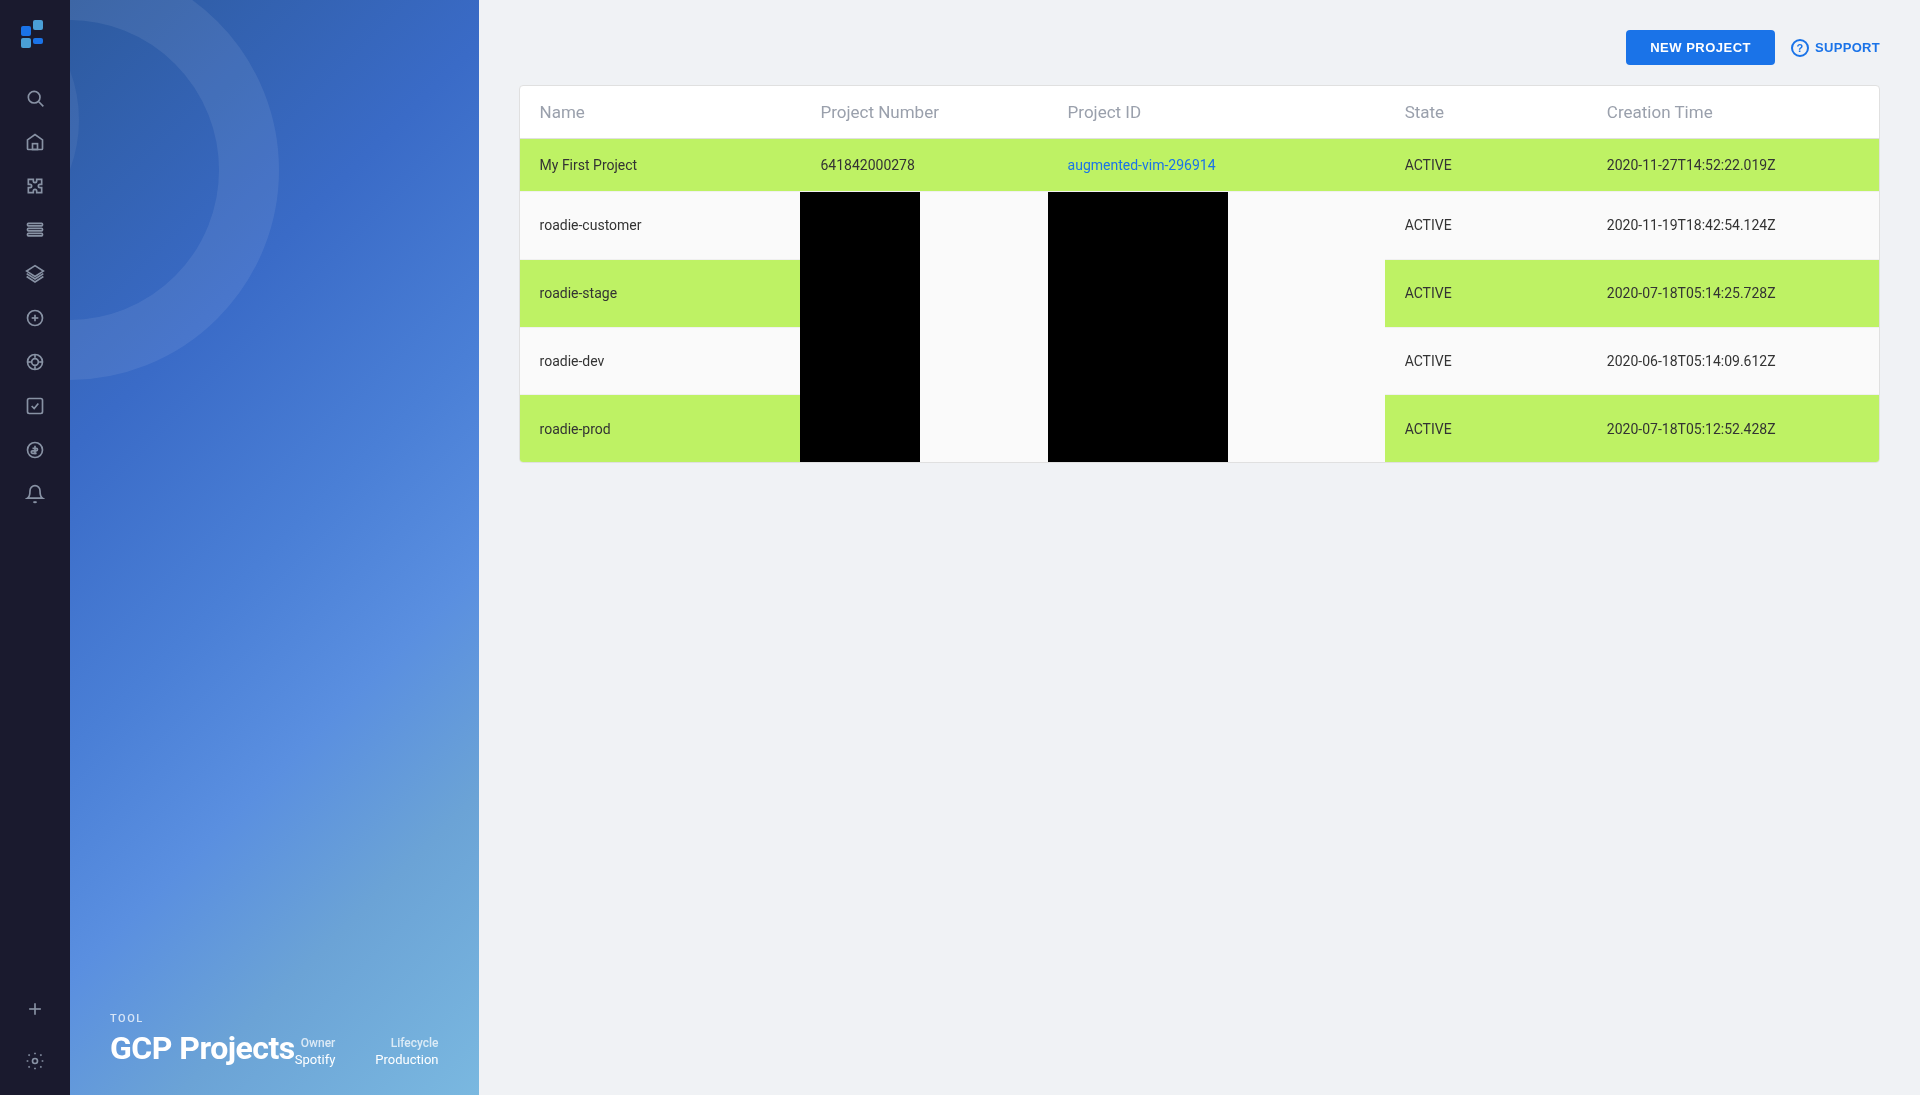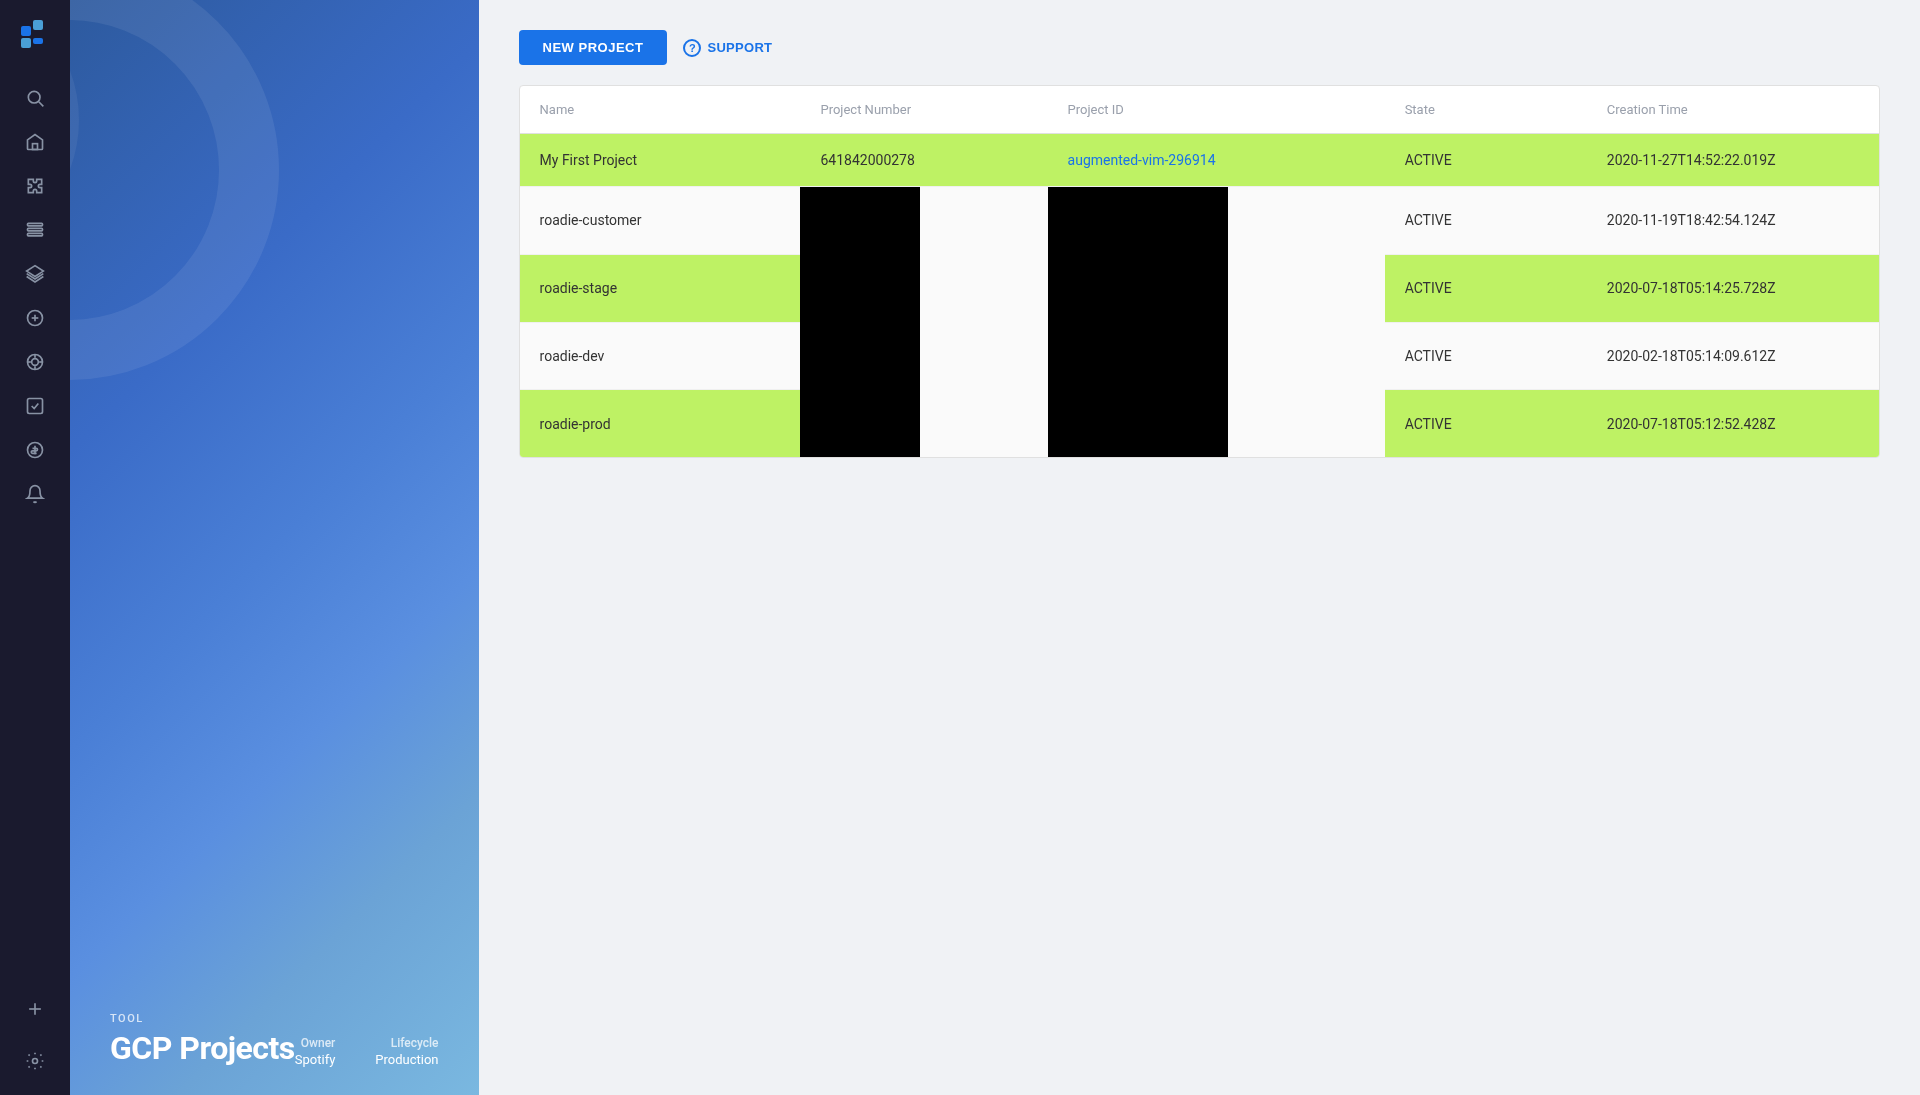"NEW PROJECT" .toolbar { justify-content: none -> flex-end }
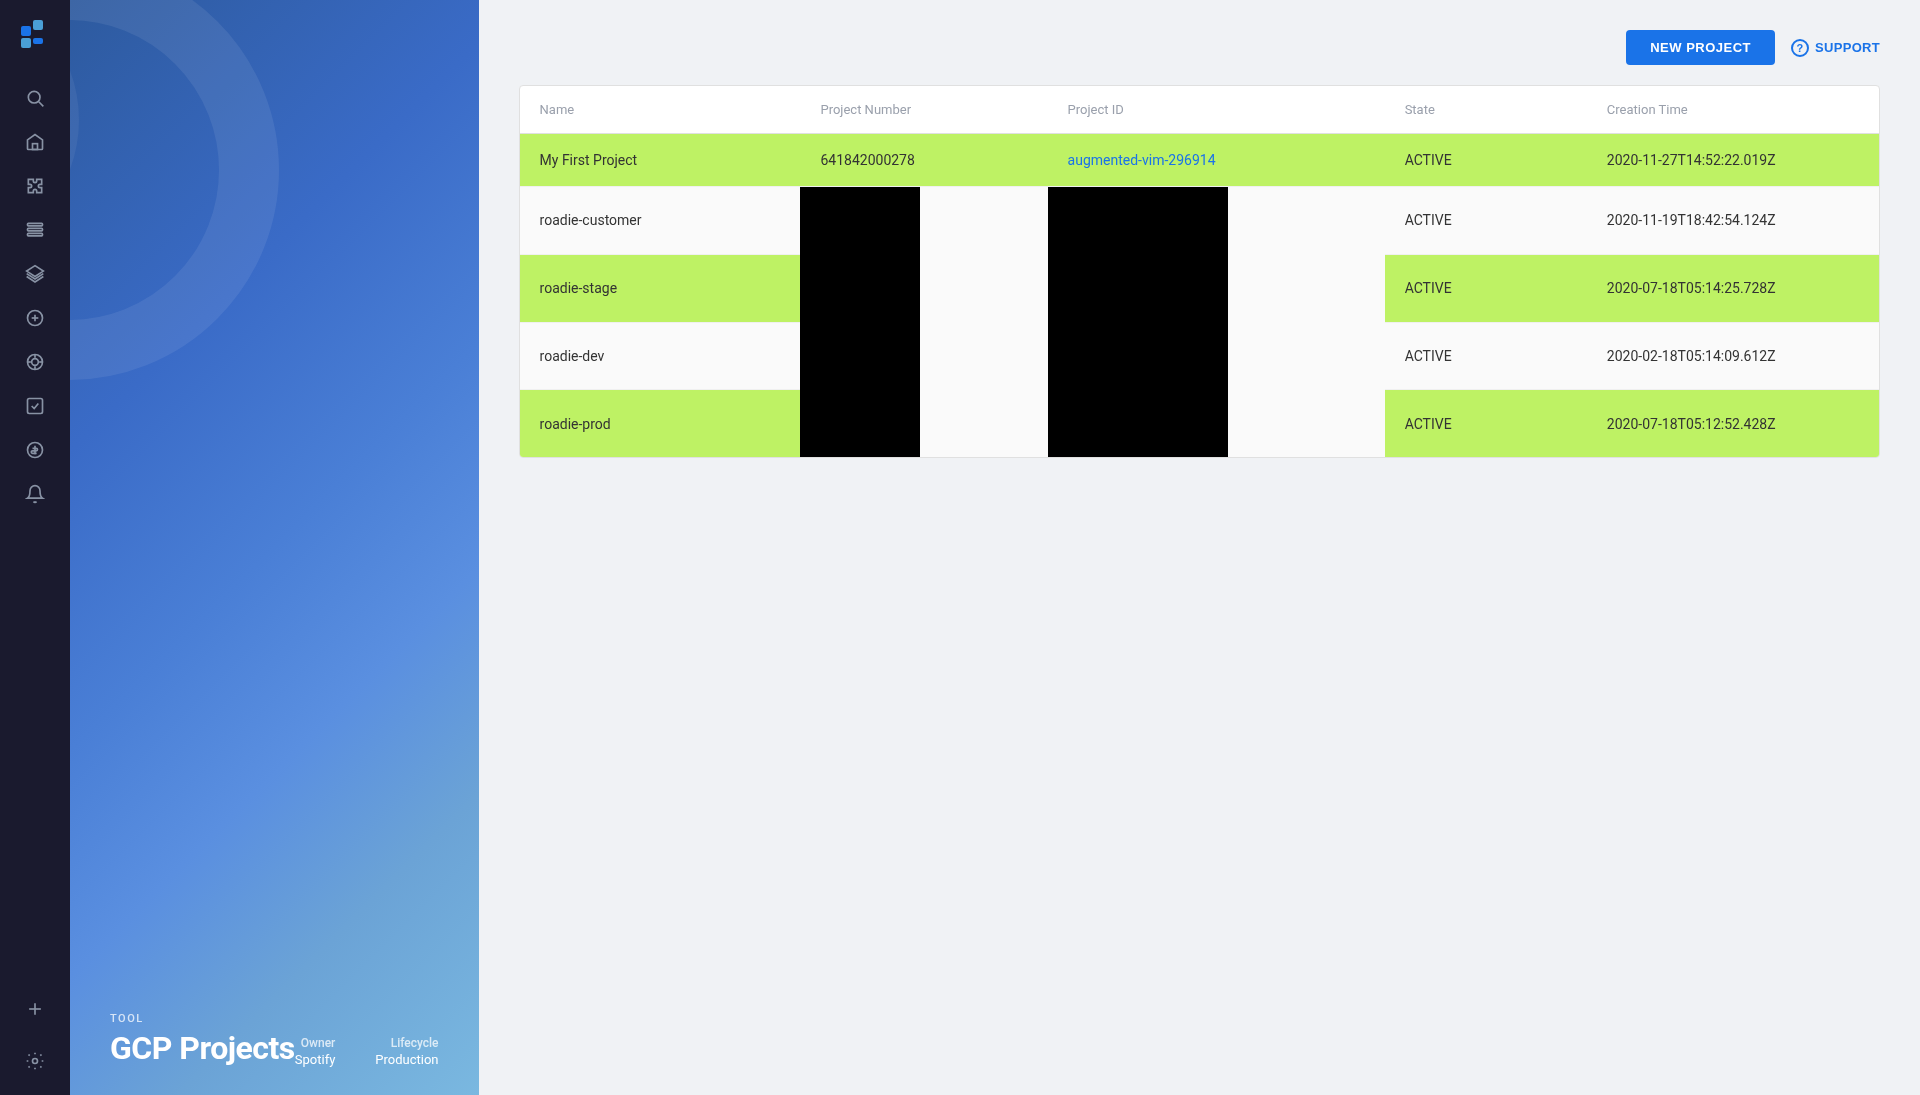"Name" thead th { font-size: 13px -> 17px }
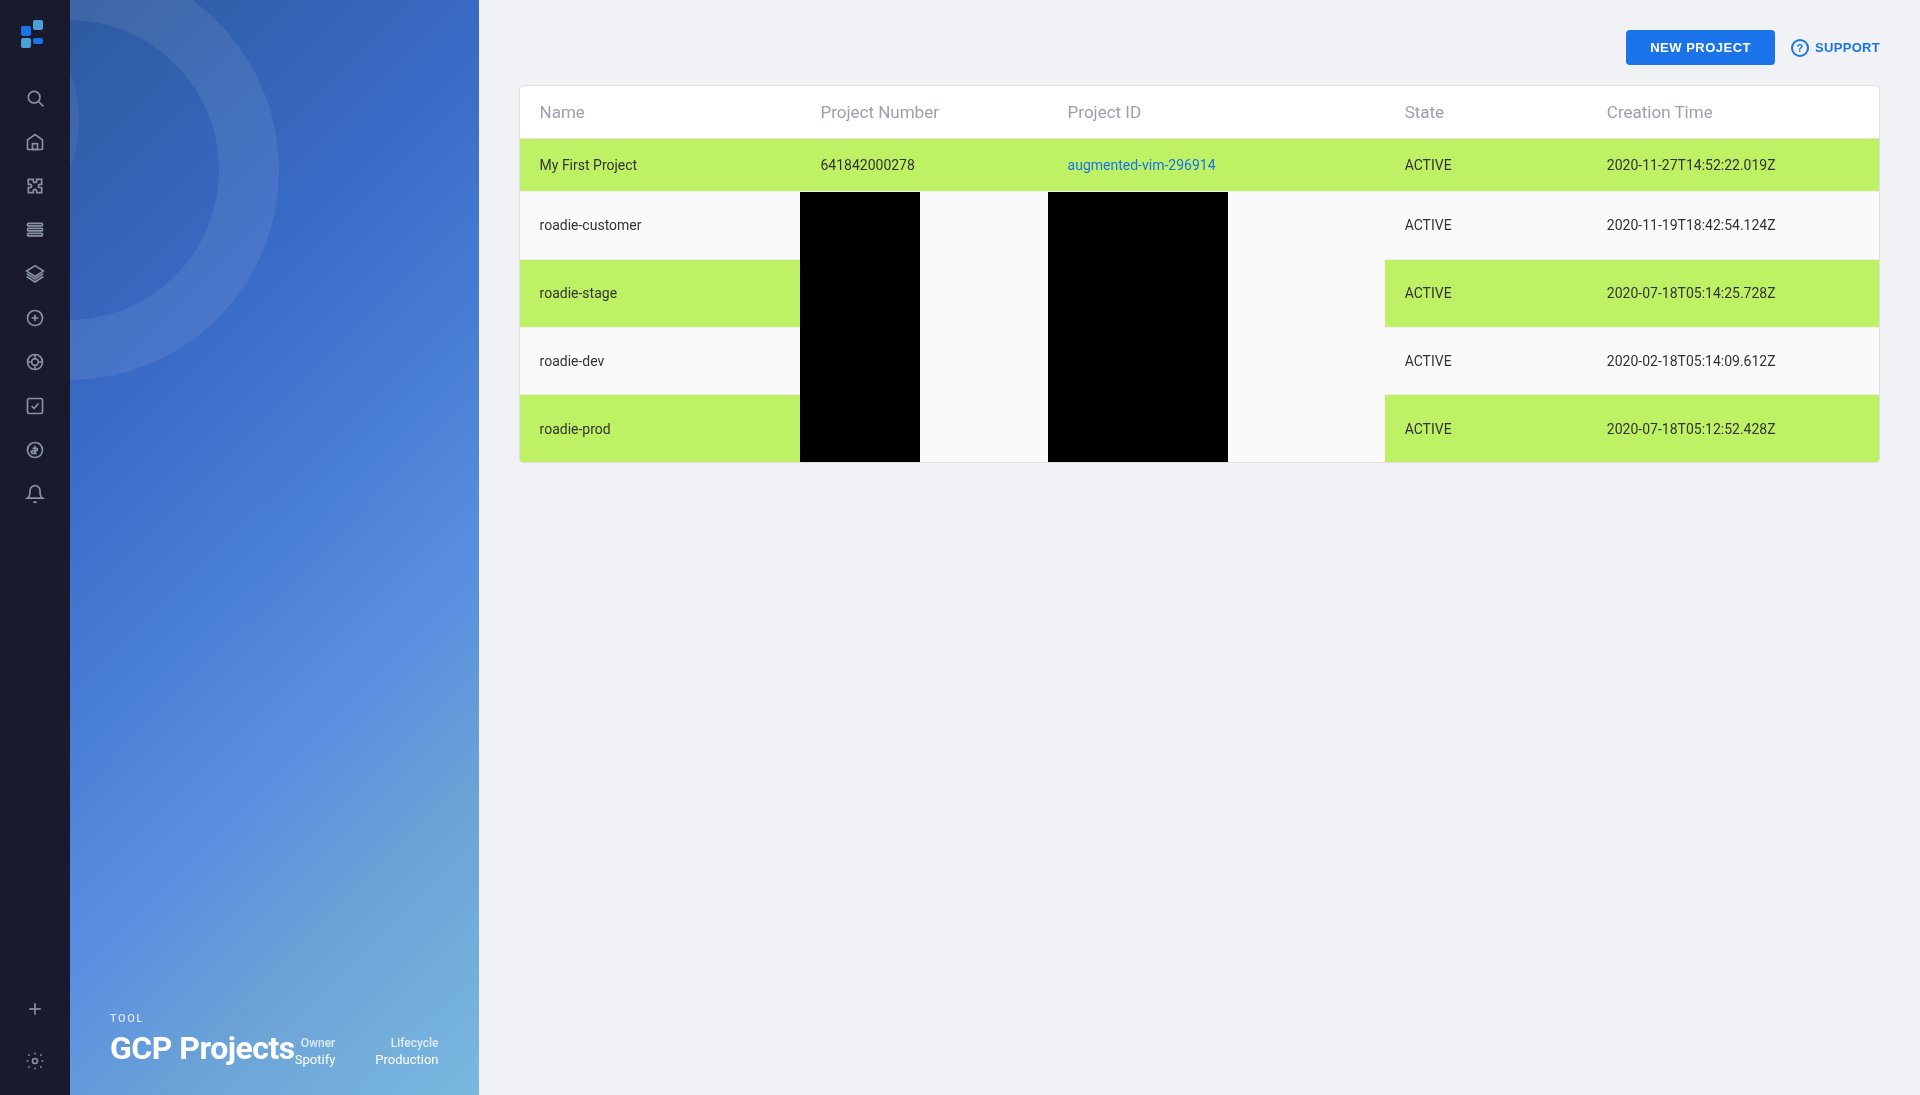"2020-02-18T05:14:09.612Z" td { text: 2020-02-18T05:14:09.612Z -> 2020-06-18T05:14:09.612Z }
